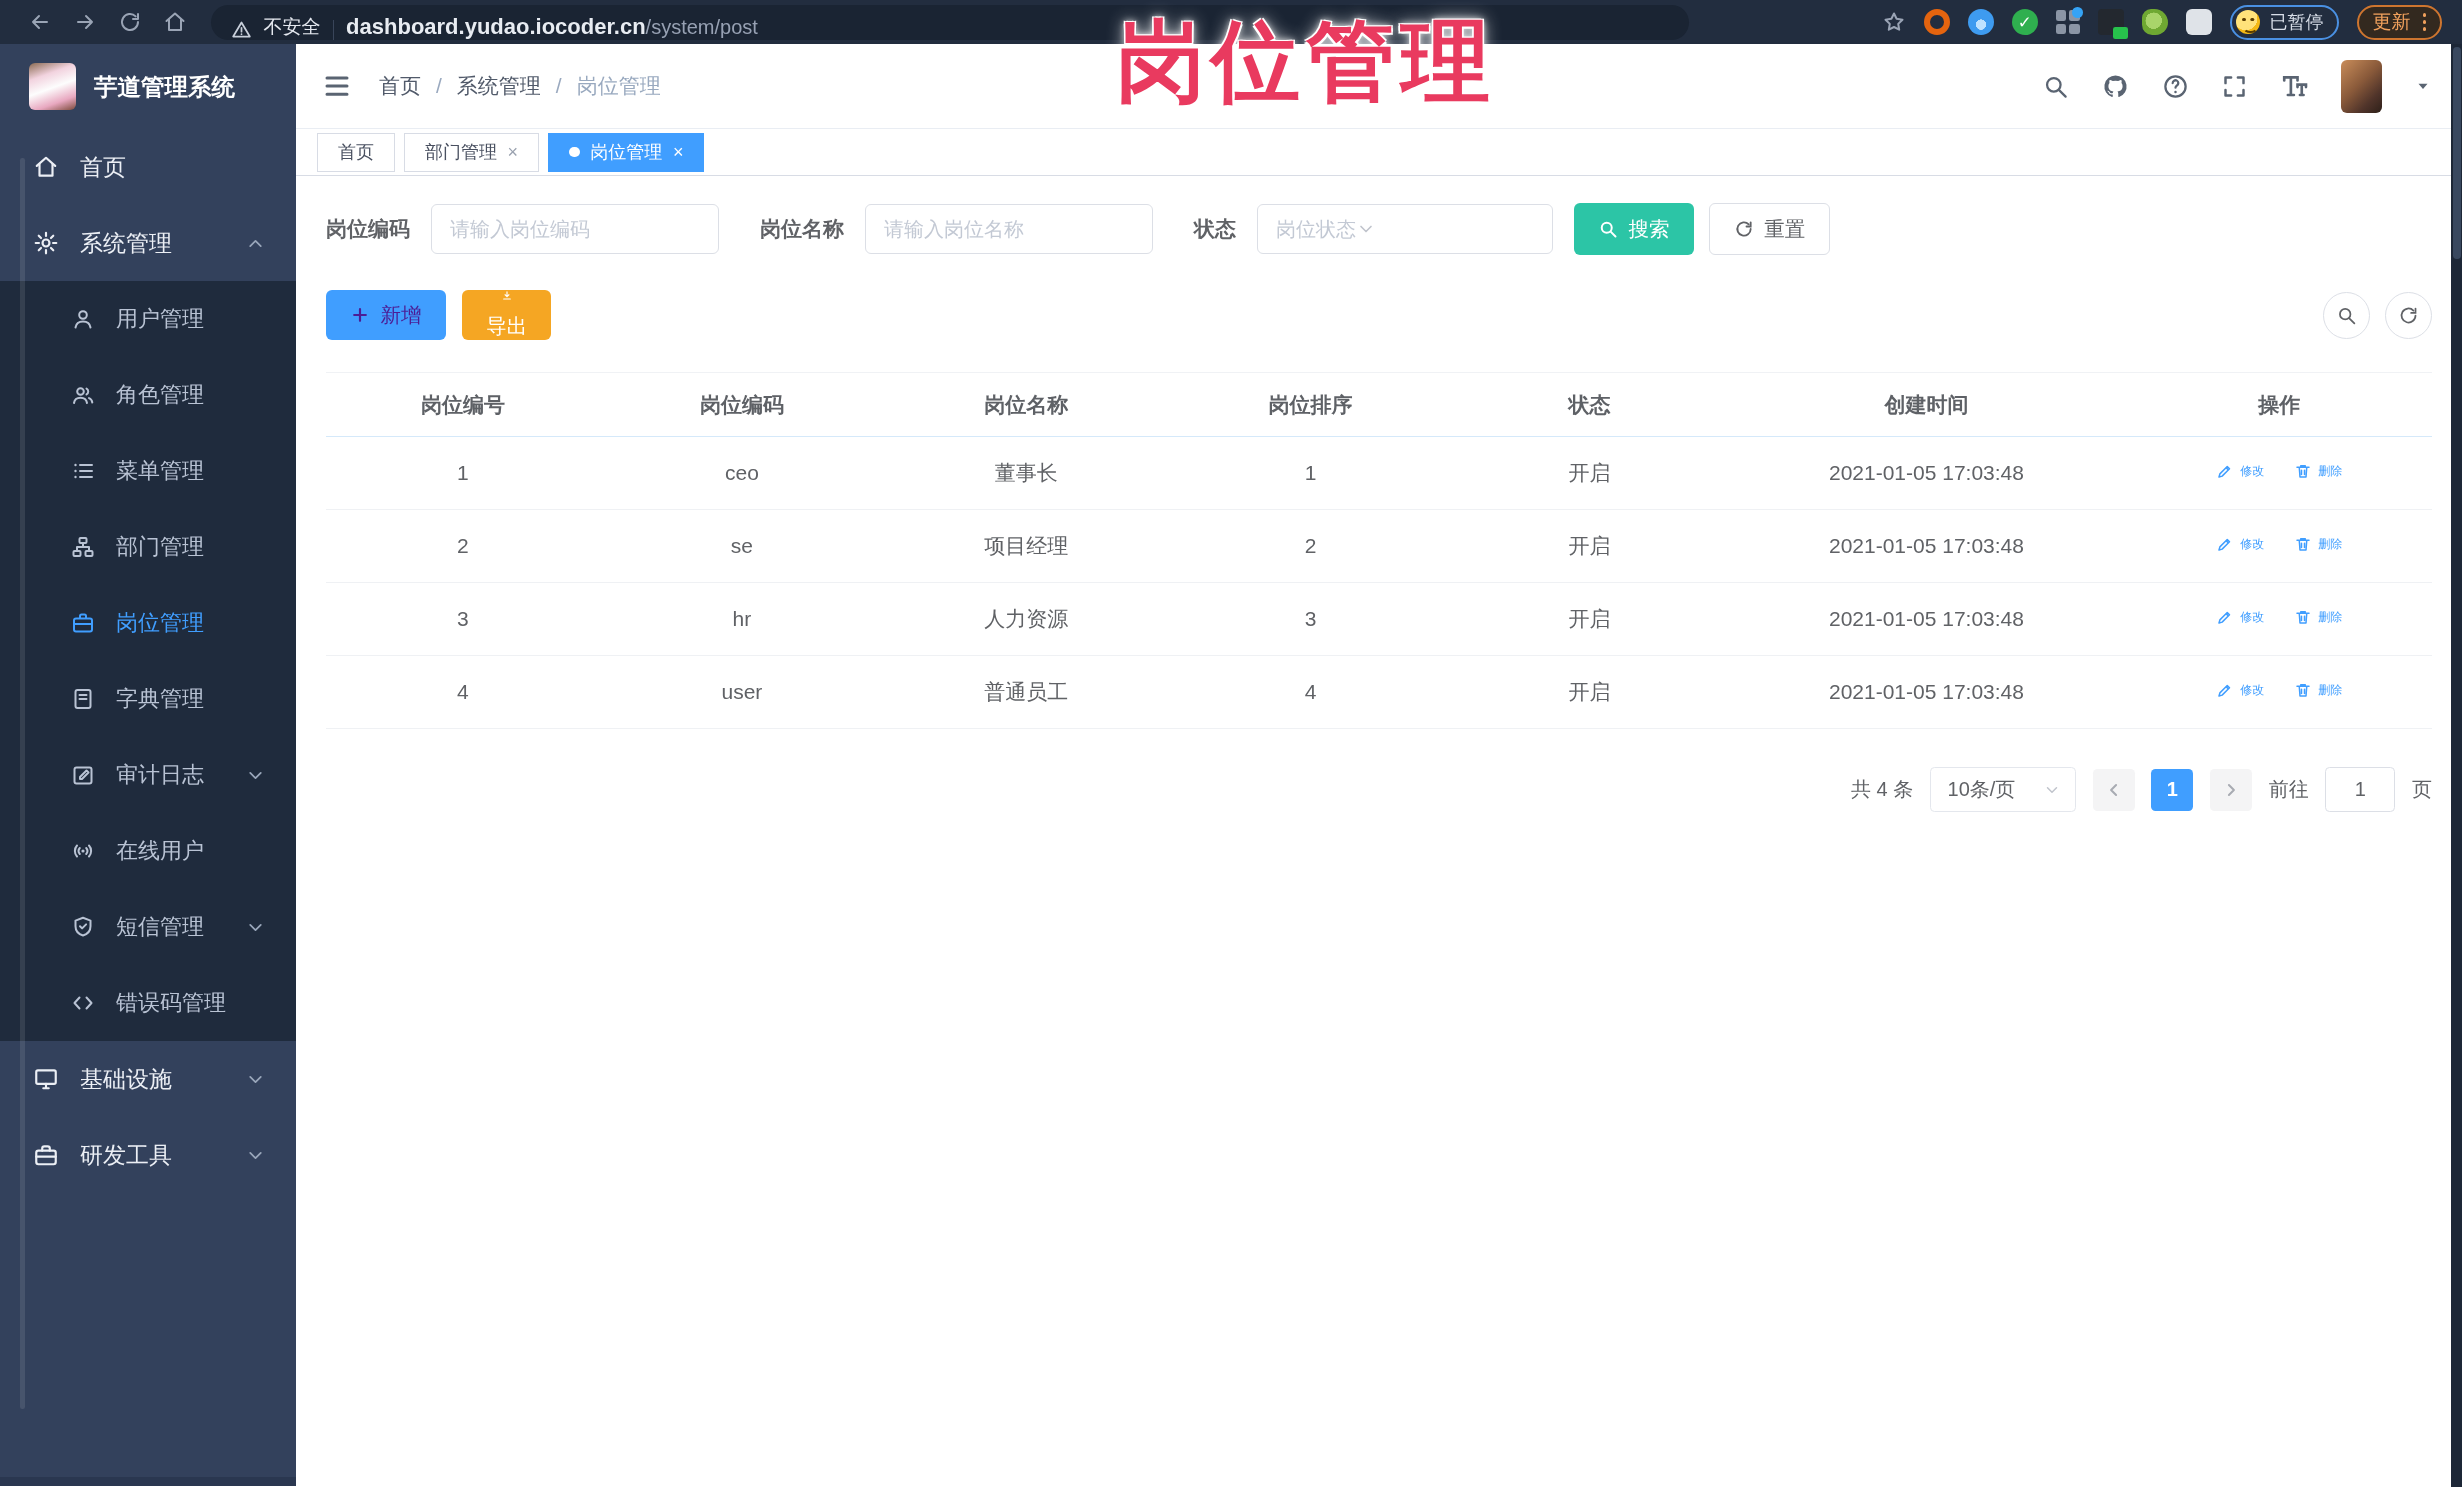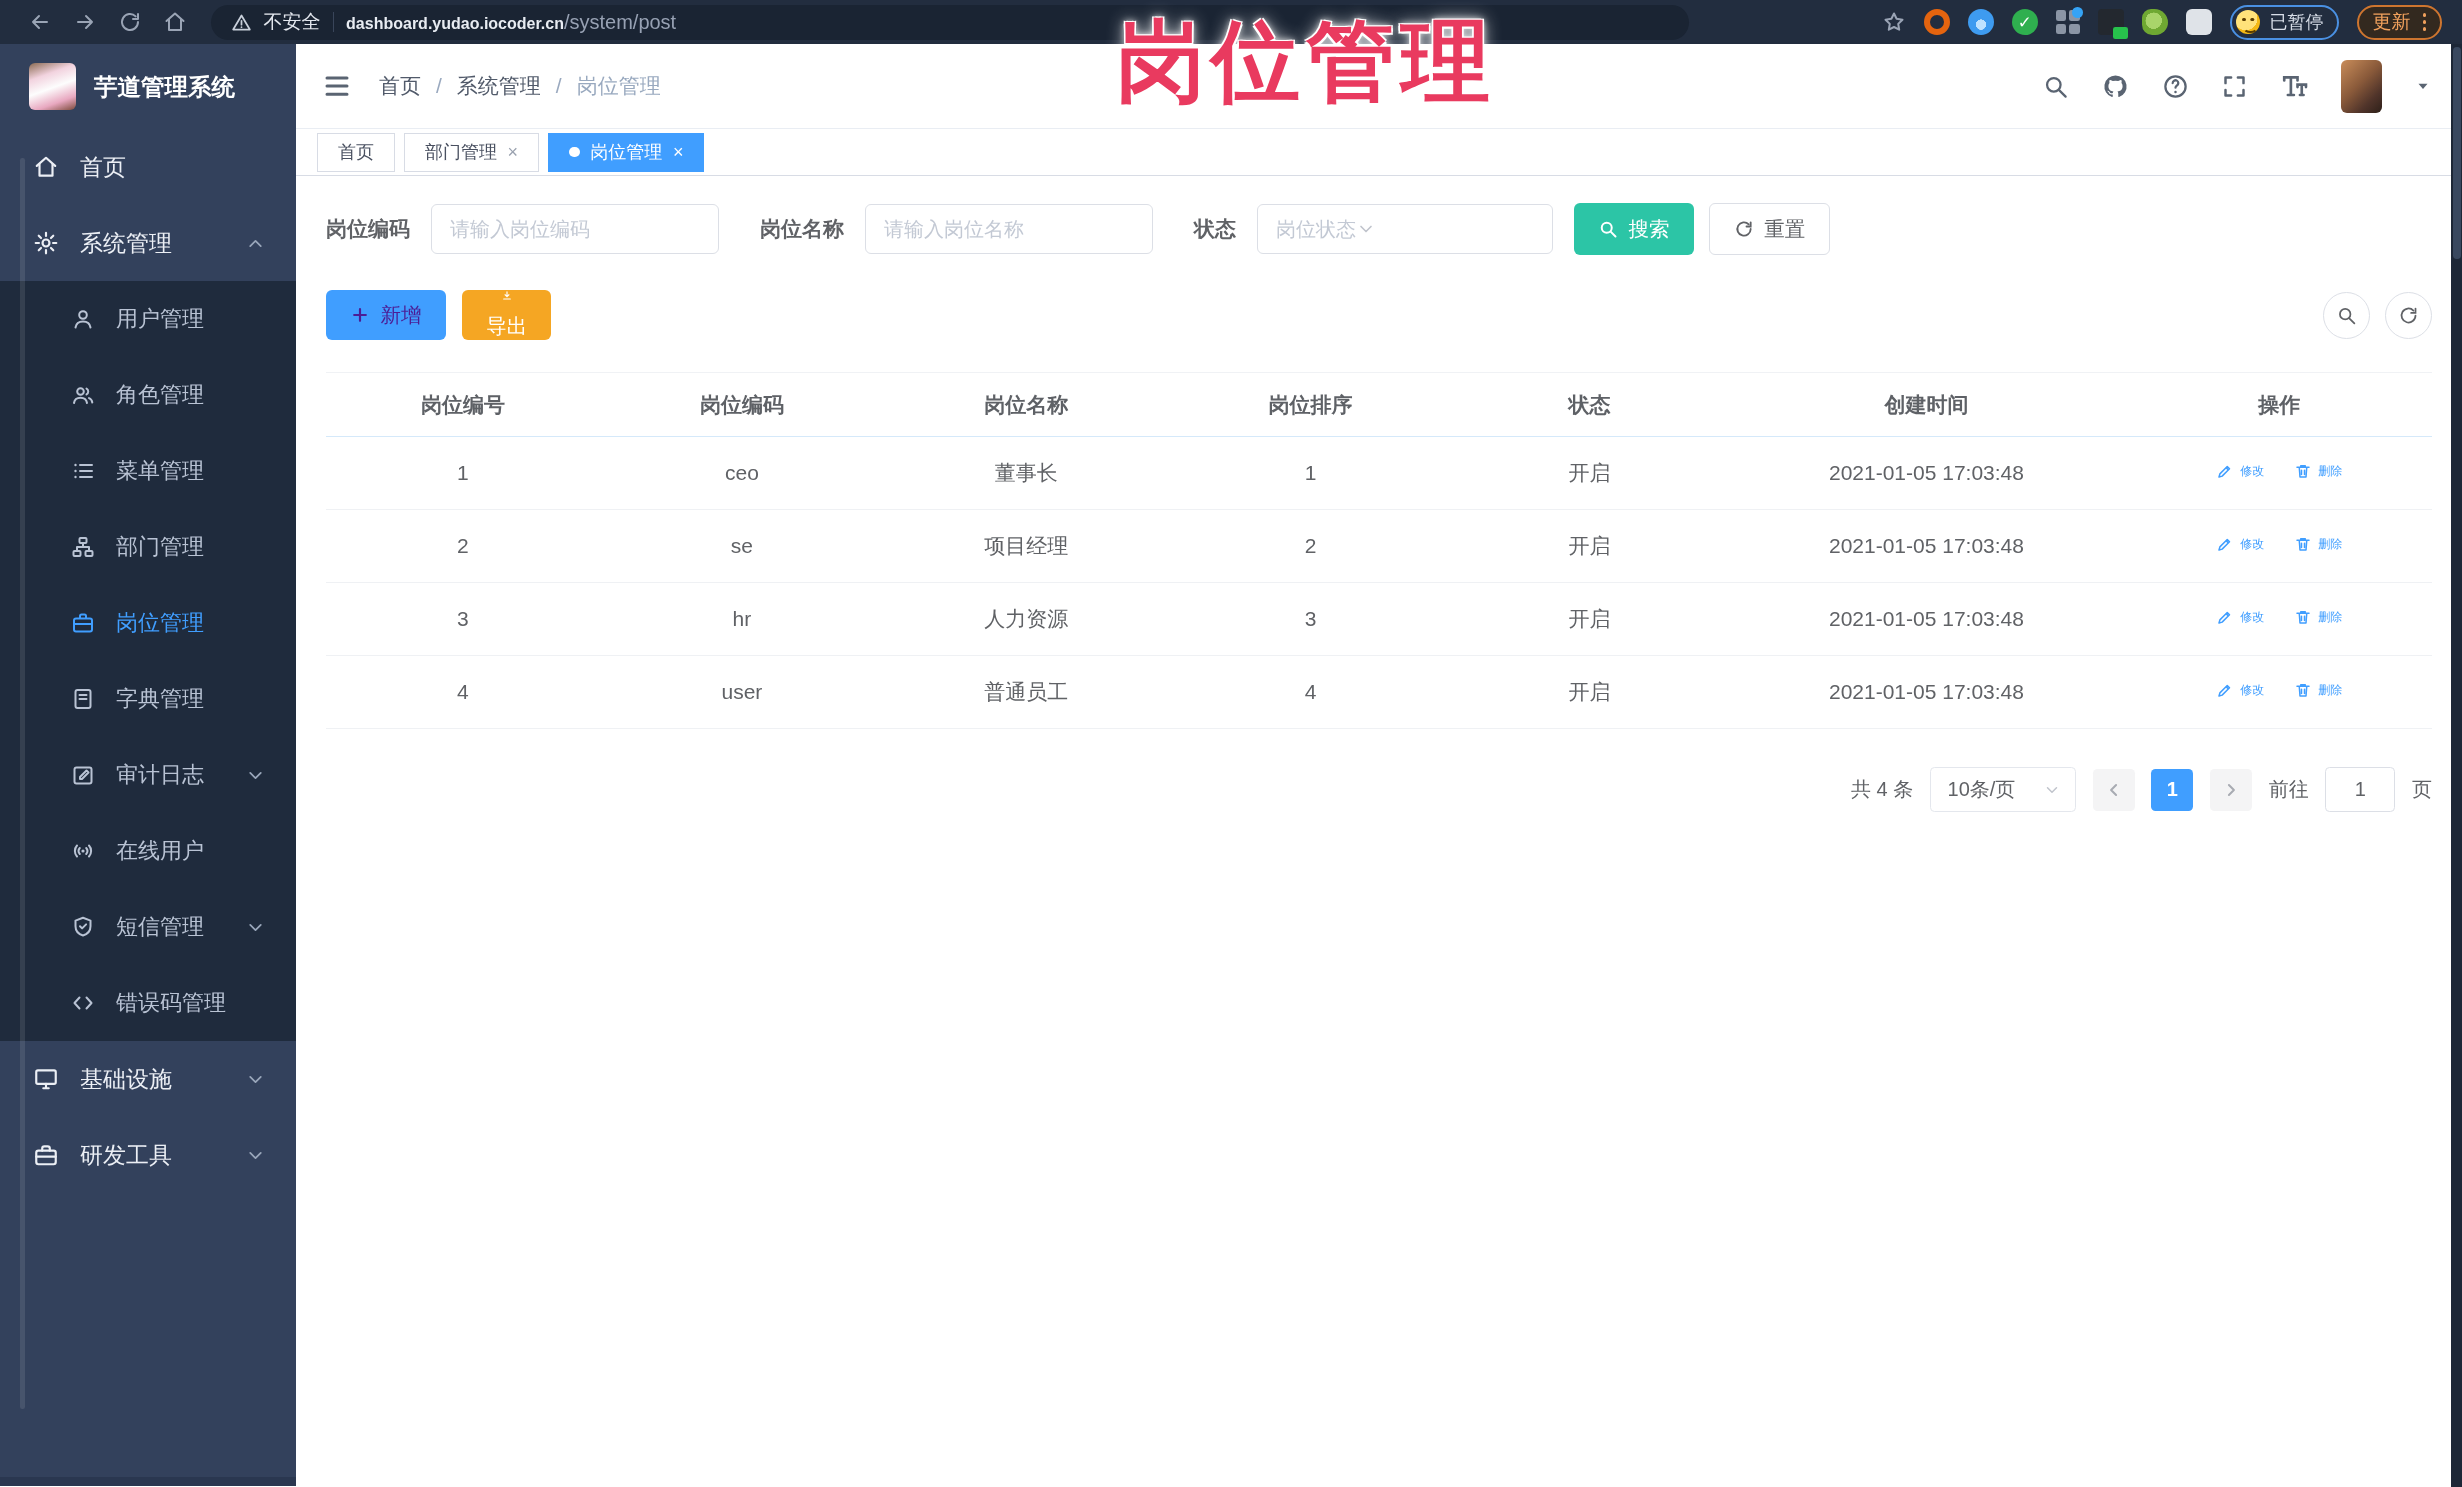"不安全" .url-bar { align-items: center -> flex-end }
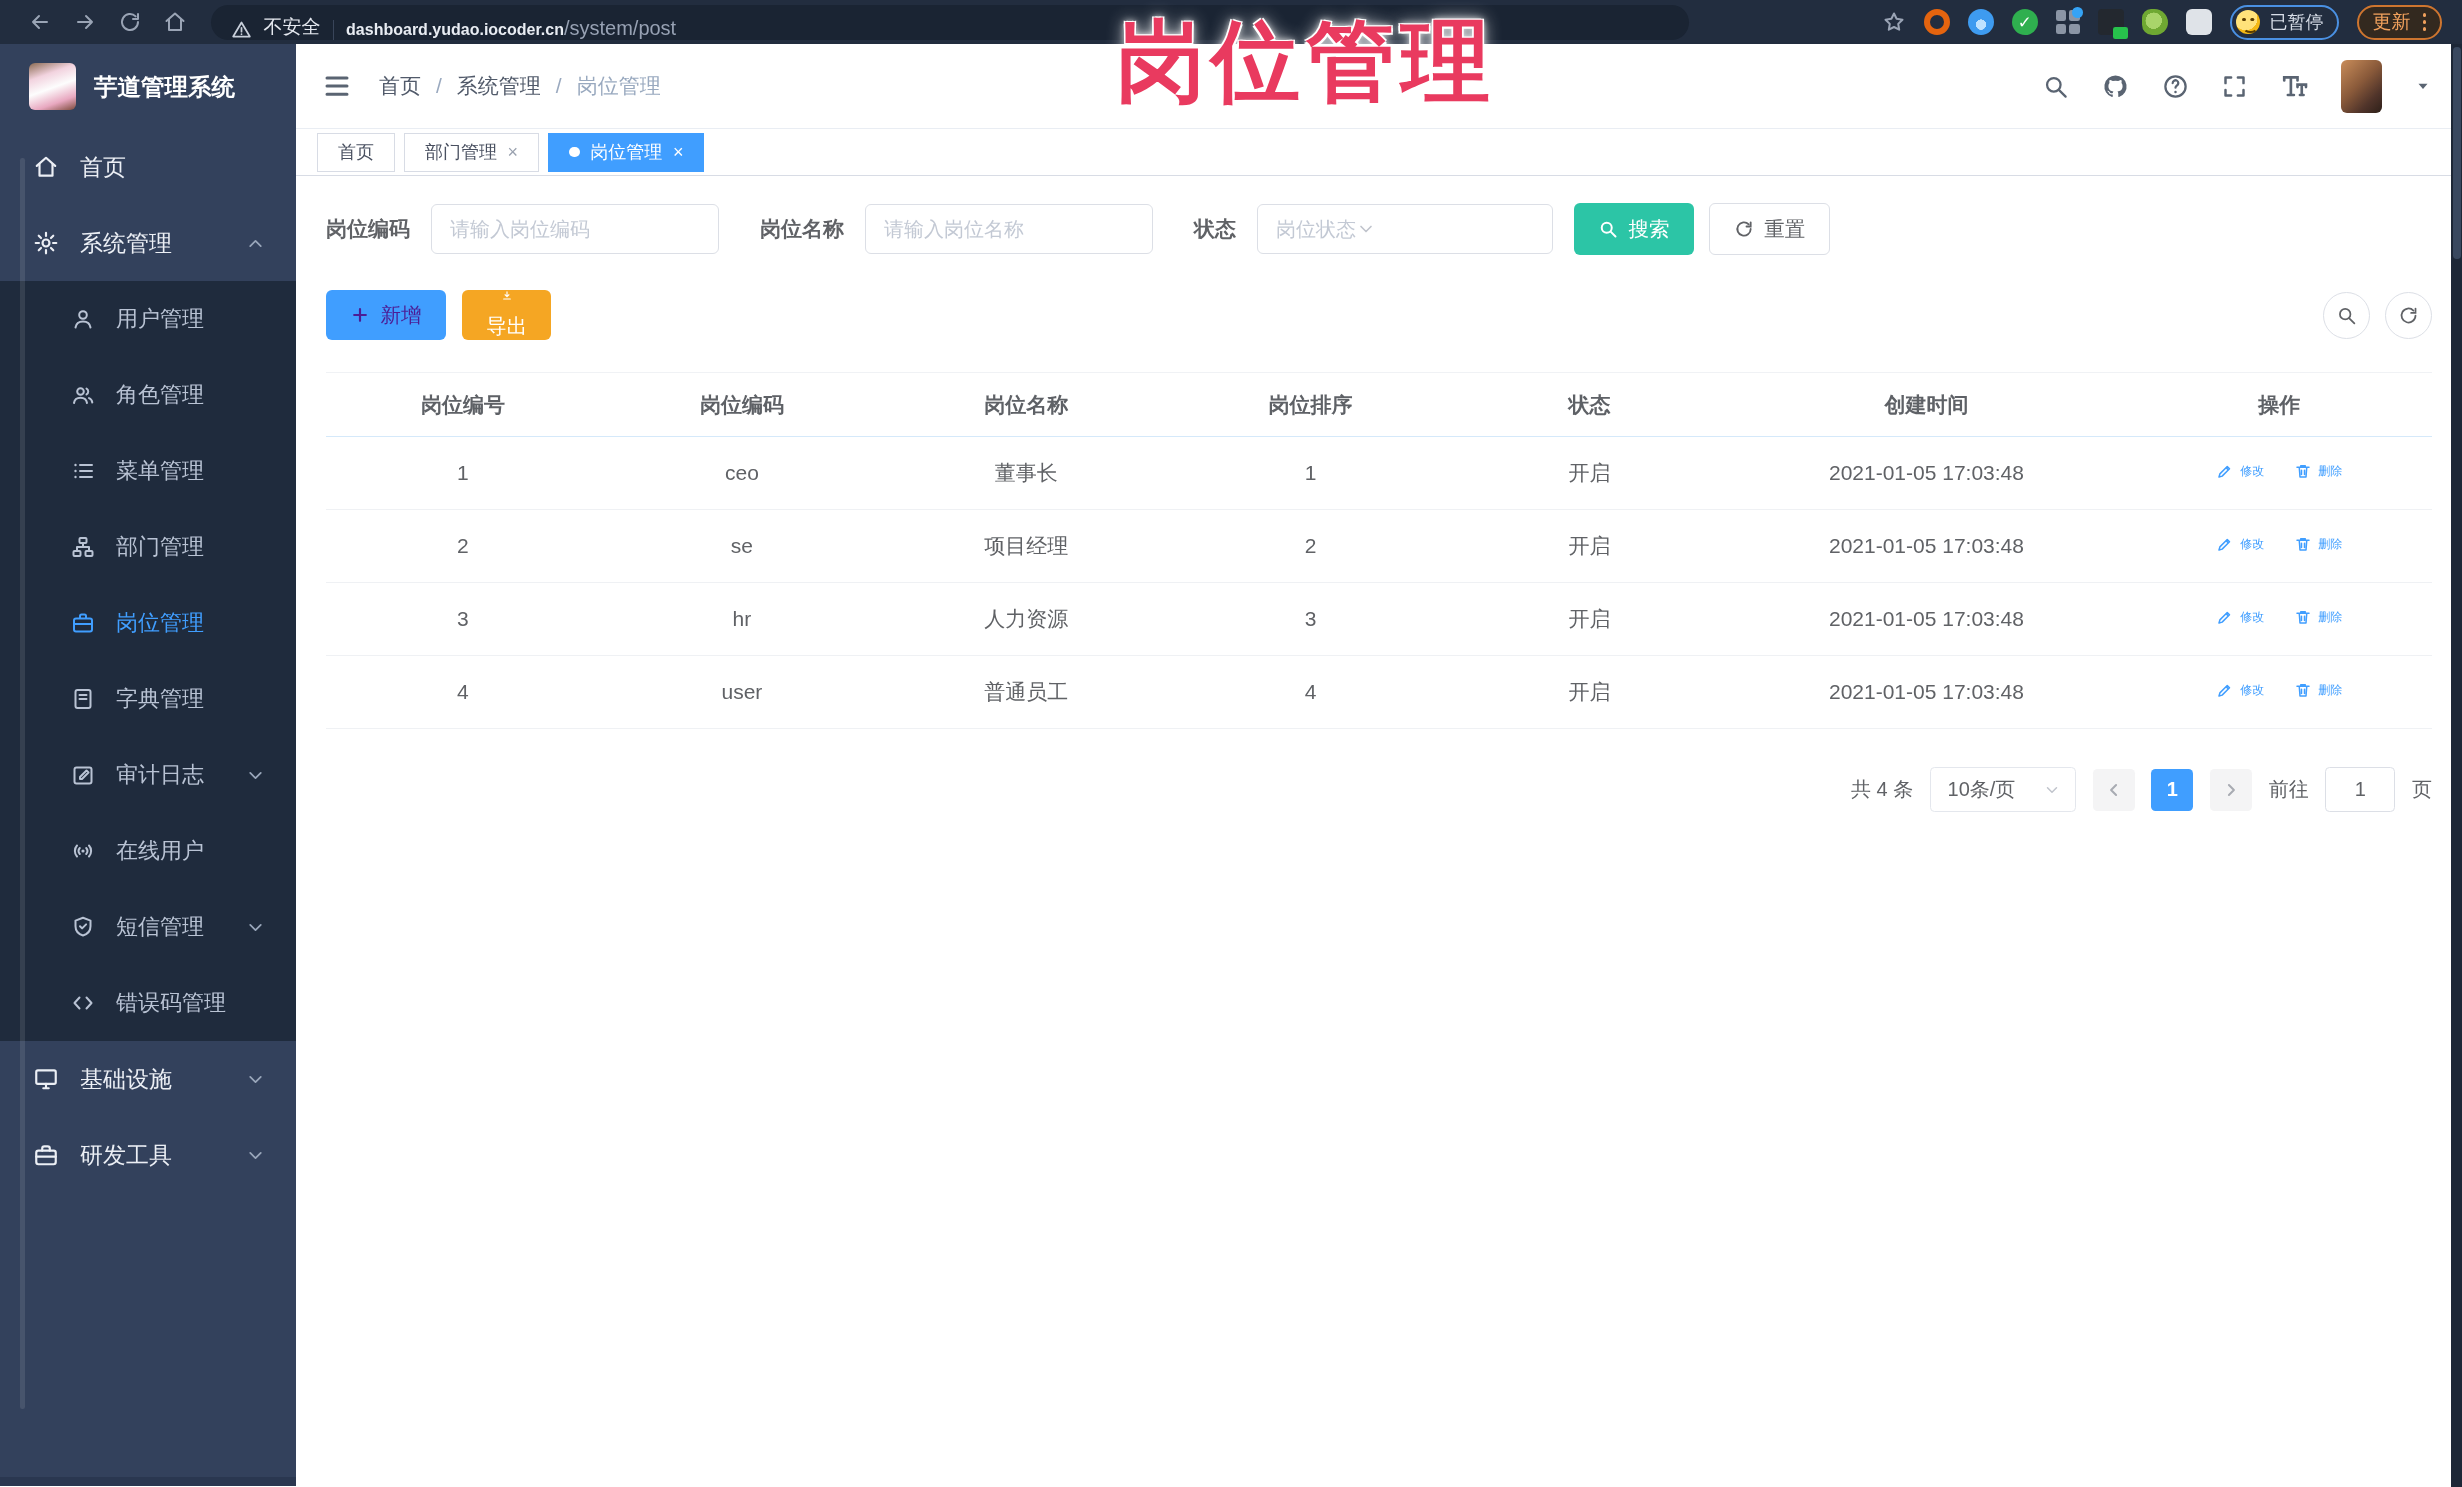"dashboard.yudao.iocoder.cn" .url-domain { font-size: 16px -> 22px }
